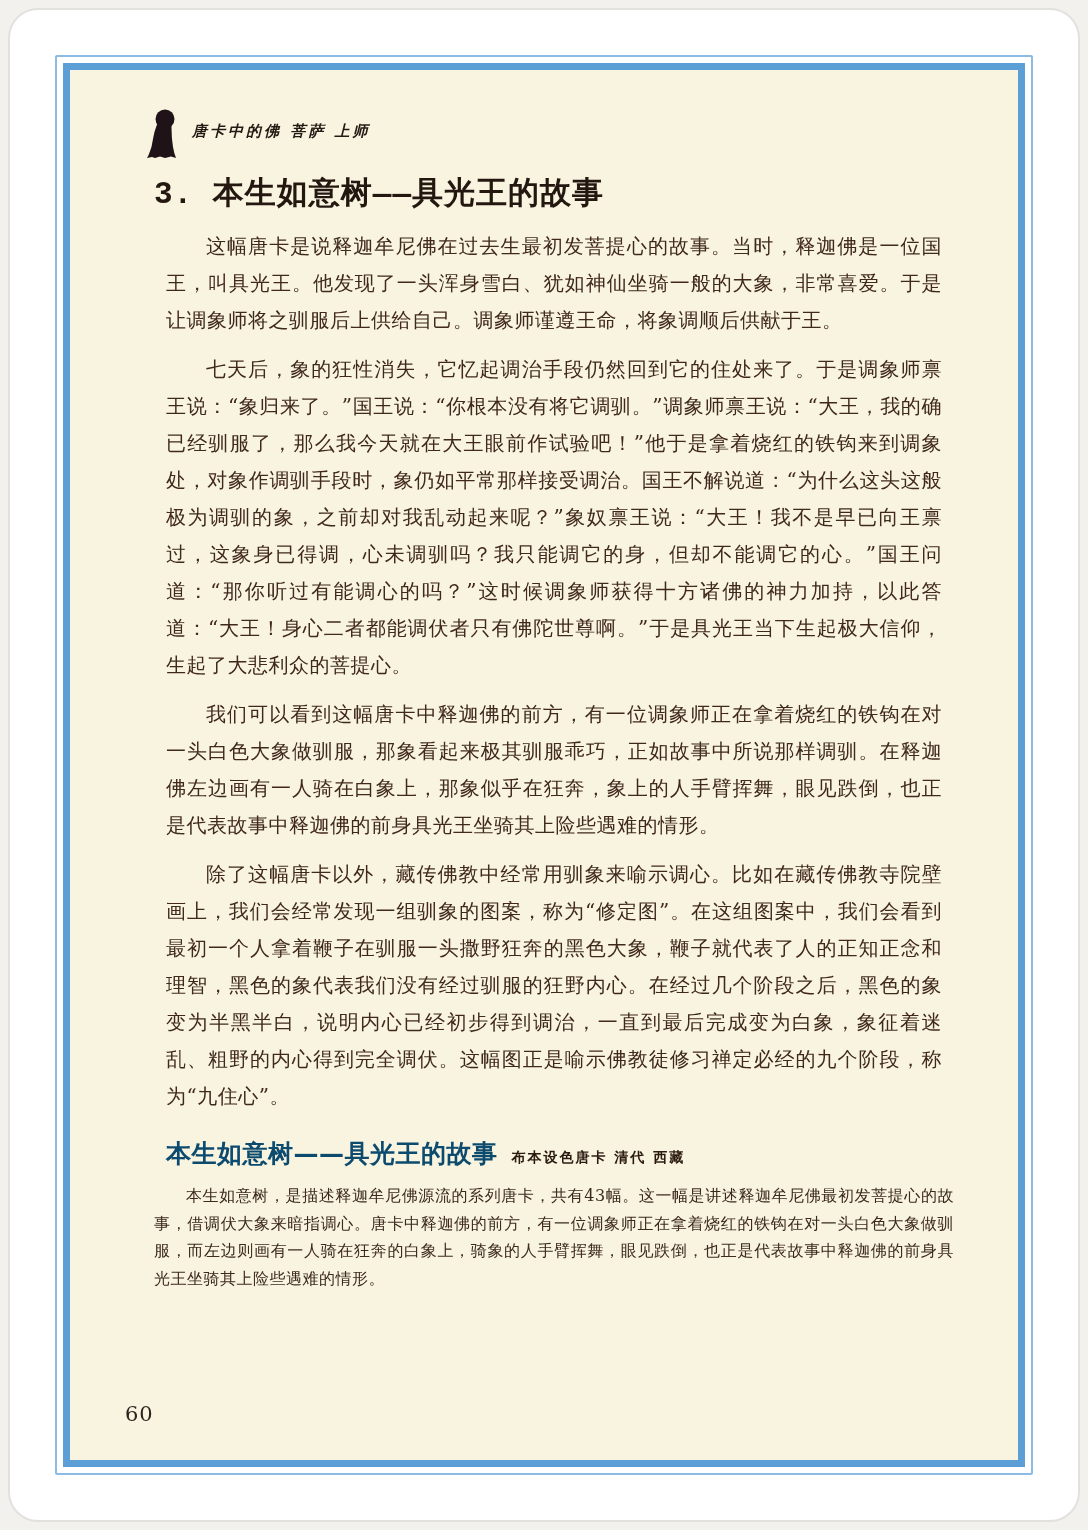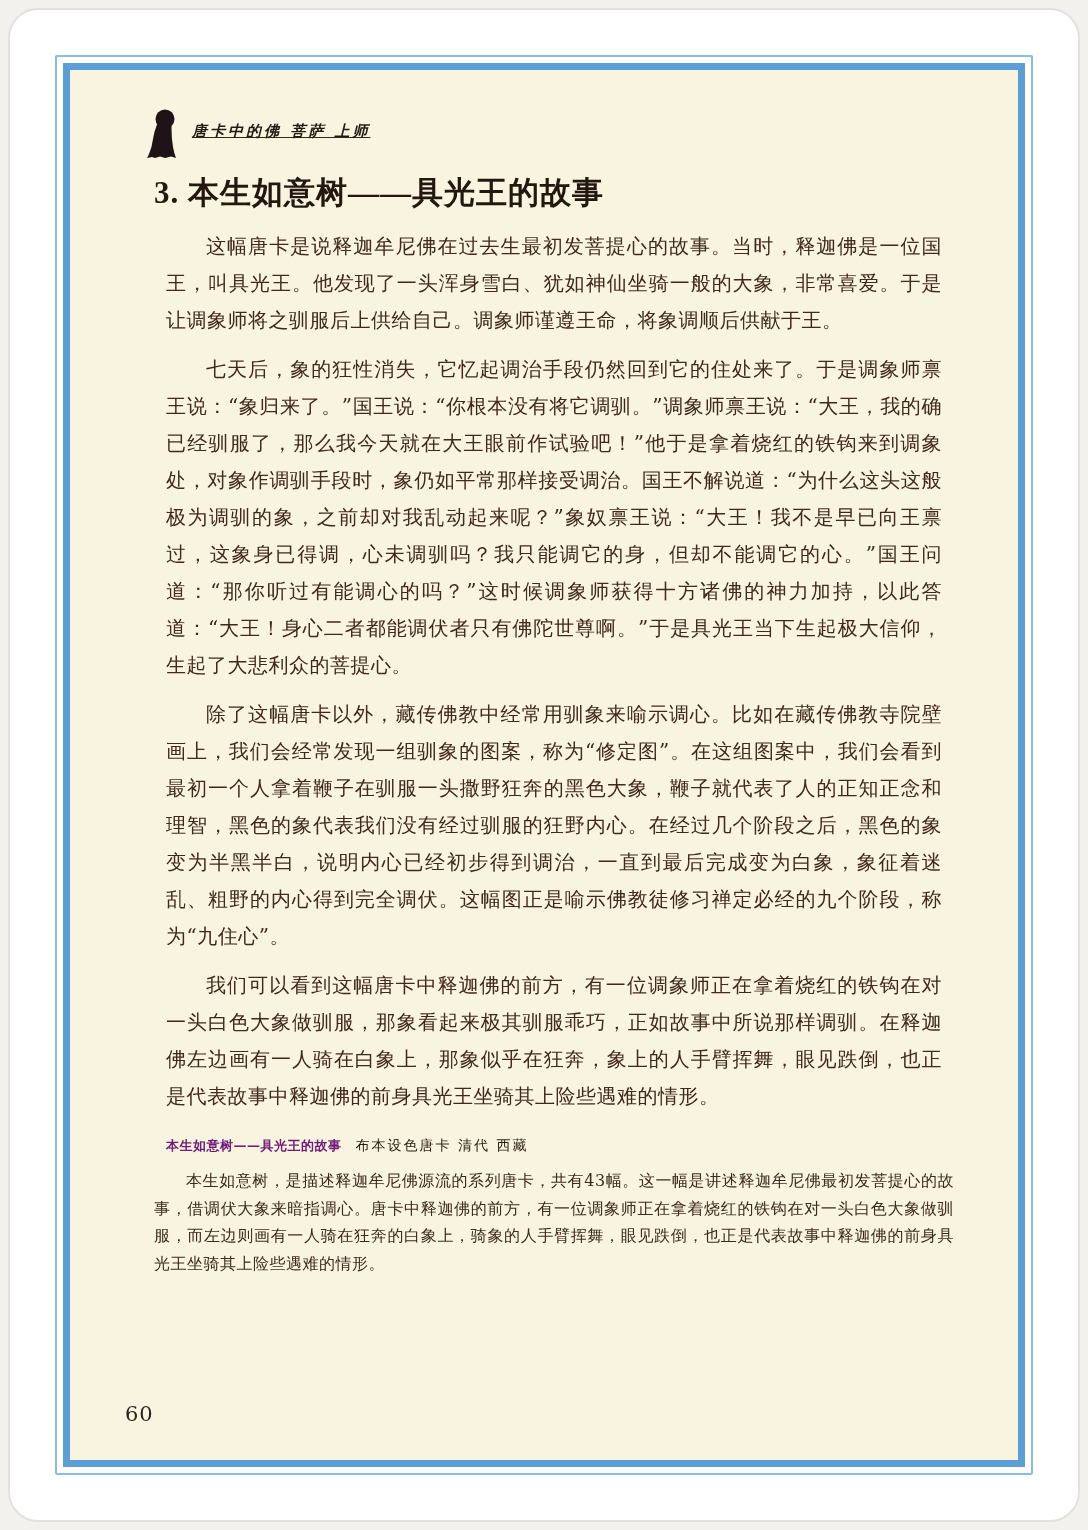"唐卡中的佛 菩萨 上师" .header-row { text-decoration: underline -> none }
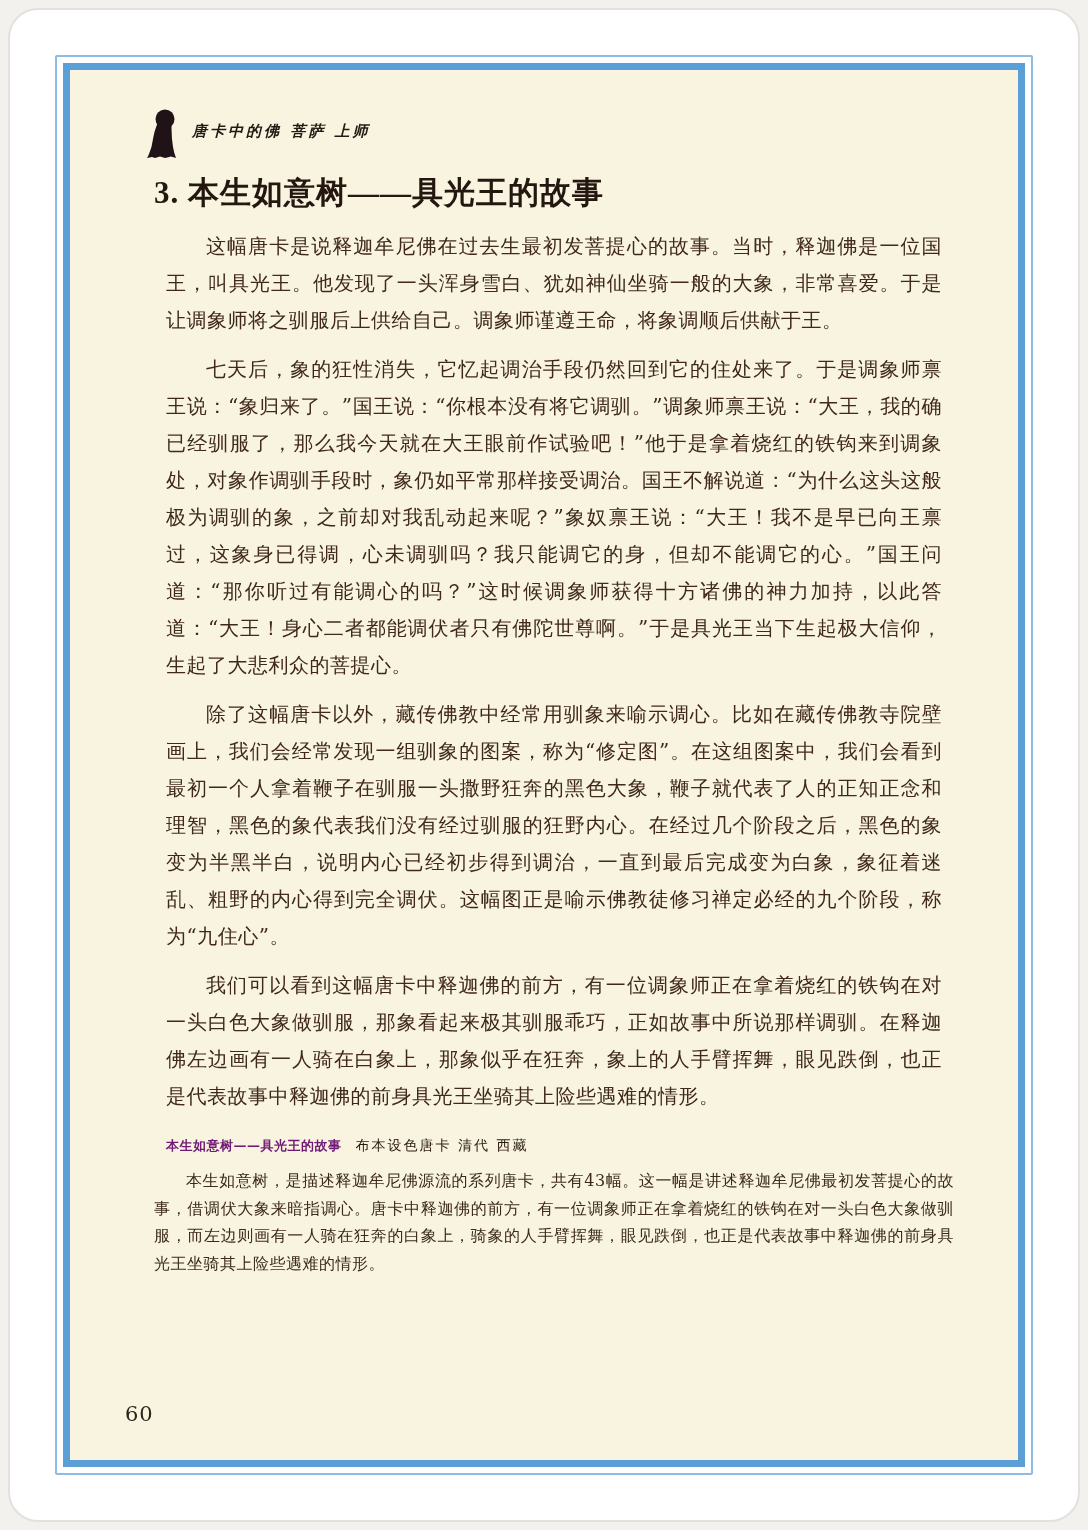"3. 本生如意树——具光王的故事" .article-title { font-family: Liberation Serif, serif -> Liberation Mono, monospace }
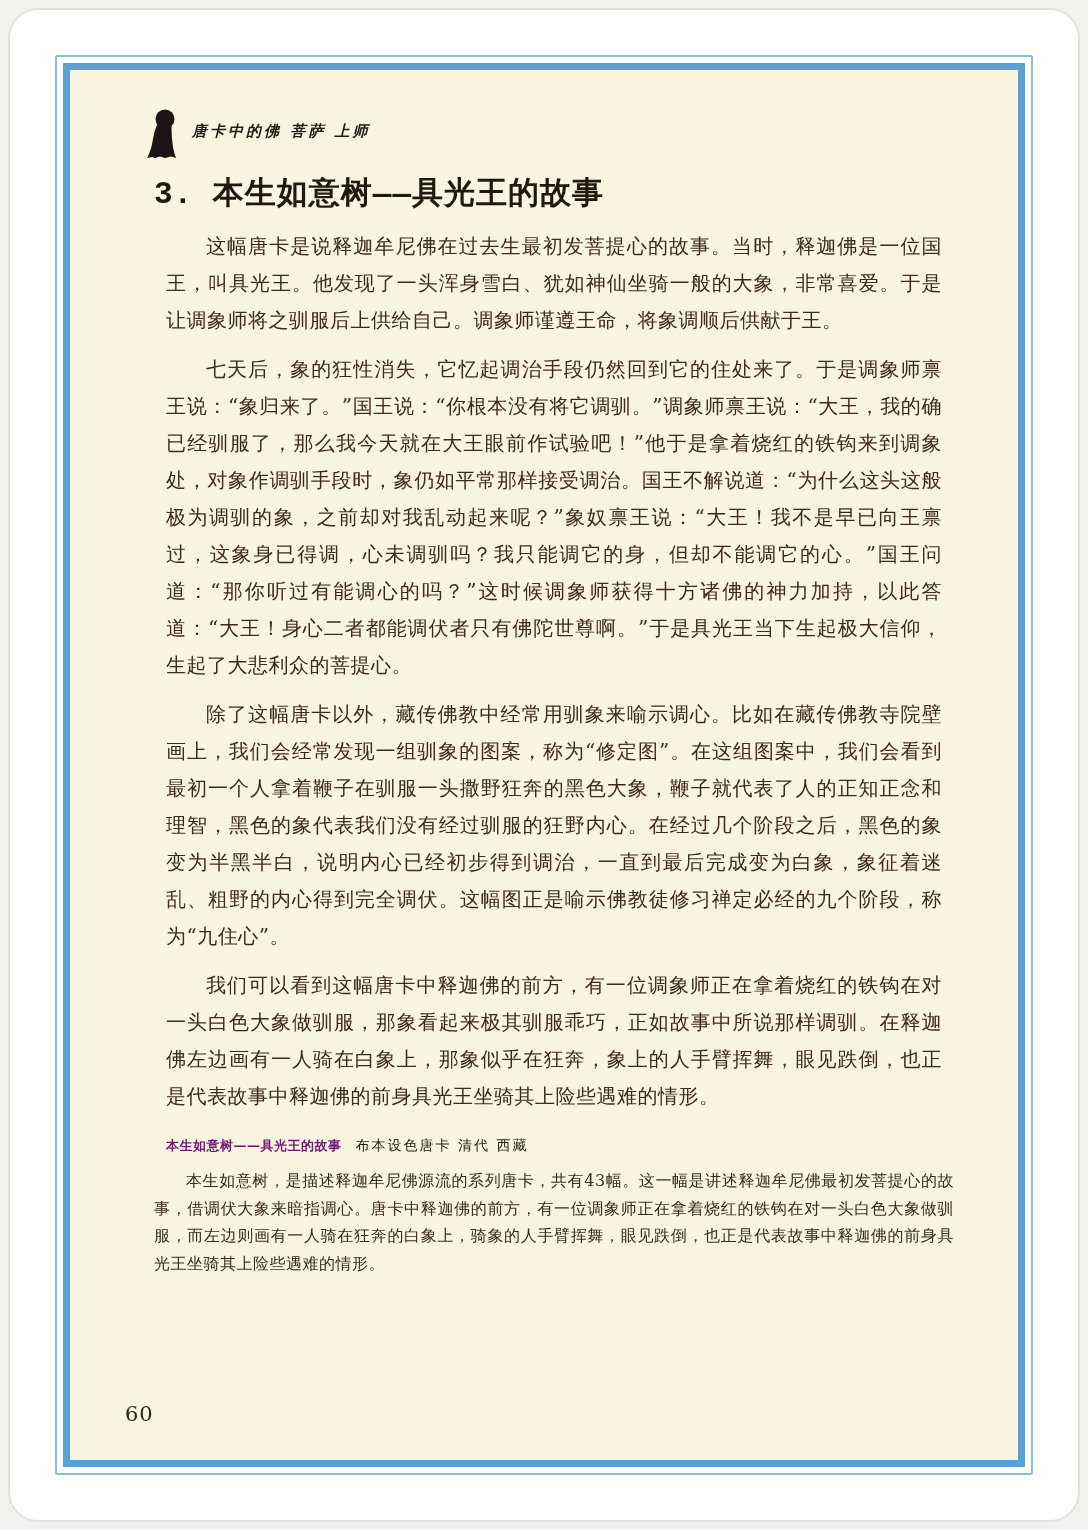"除了这幅唐卡以外，藏传佛教中经常用驯象来喻示调心。比如在藏传佛教寺院壁画上，我们" p.para { order: before "我们可以看到这幅唐卡中释迦佛的前方，有一位调象师正在拿着烧红的铁钩在对一头白色大" -> after "我们可以看到这幅唐卡中释迦佛的前方，有一位调象师正在拿着烧红的铁钩在对一头白色大" }
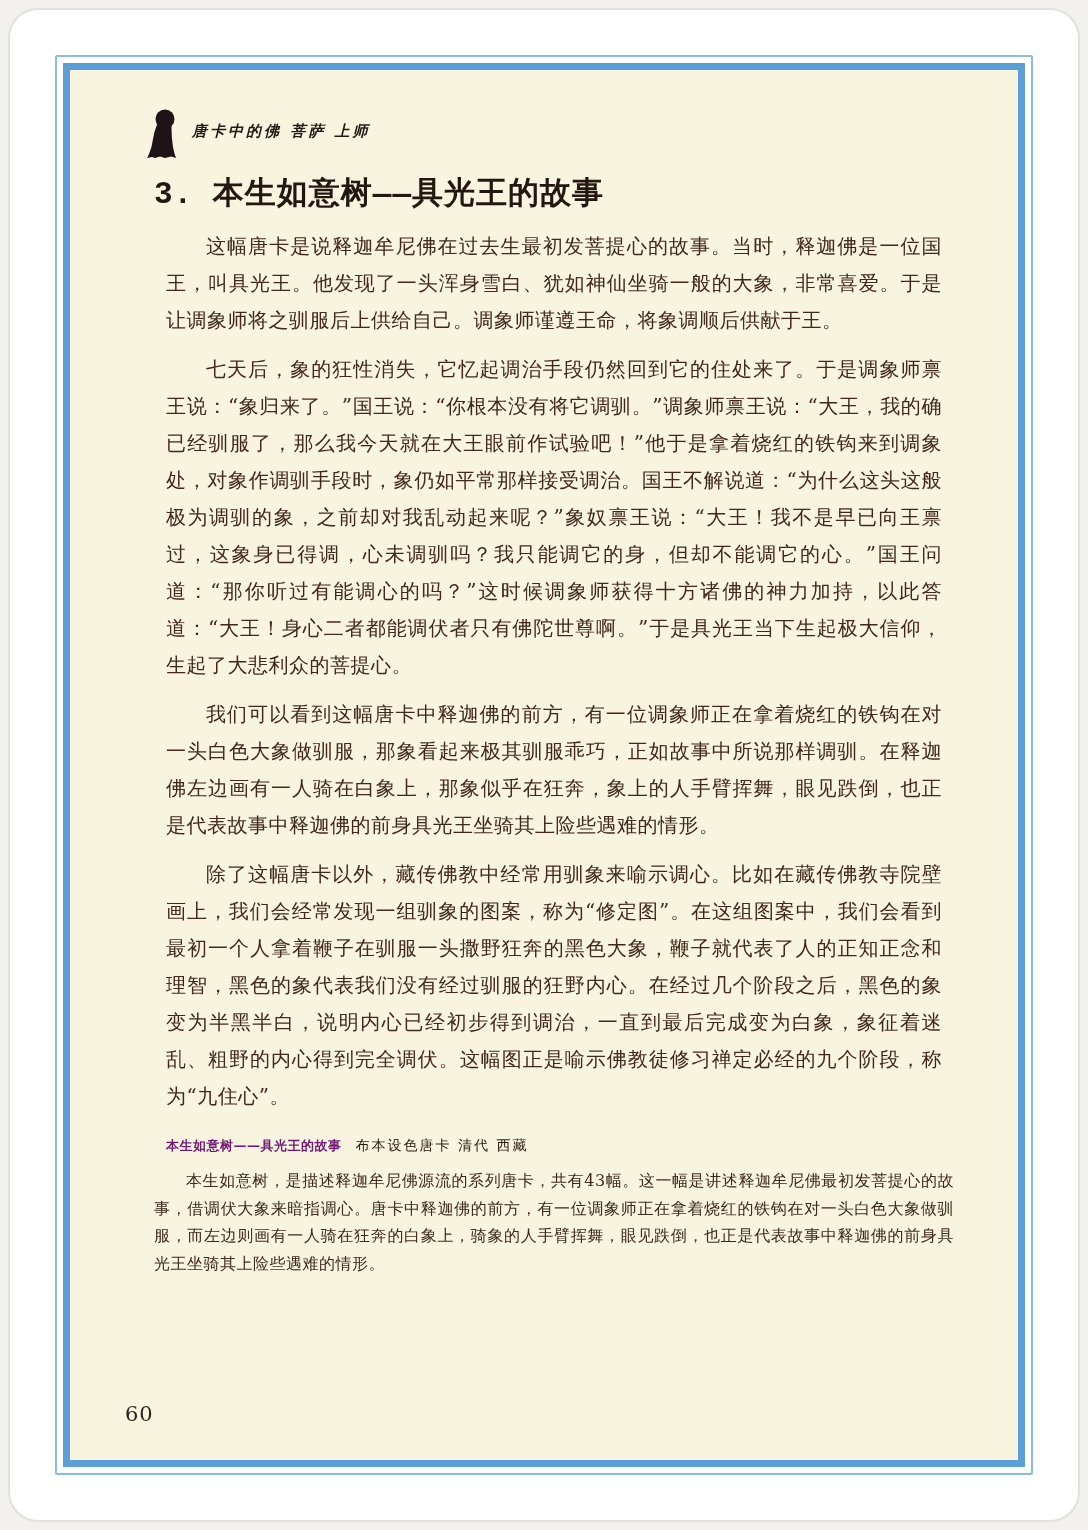"本生如意树——具光王的故事" .caption-title { color: #701a75 -> #0c4a6e; font-size: 13px -> 25px }
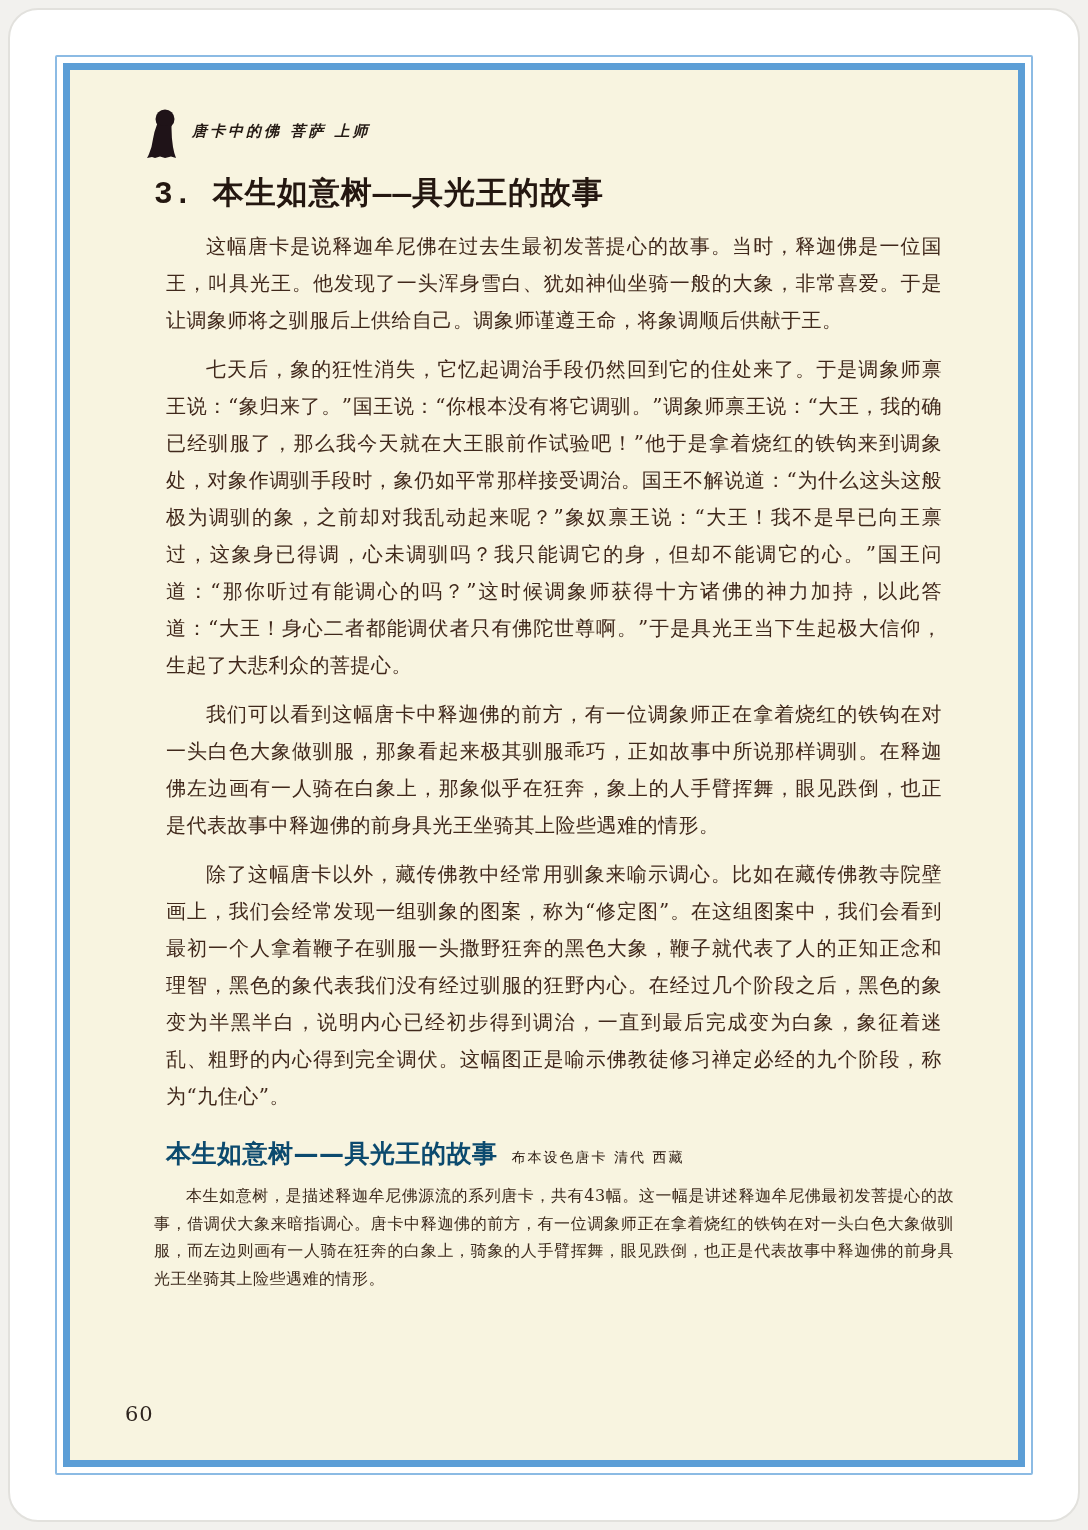"布本设色唐卡 清代 西藏" .caption-meta { font-weight: normal -> bold }
